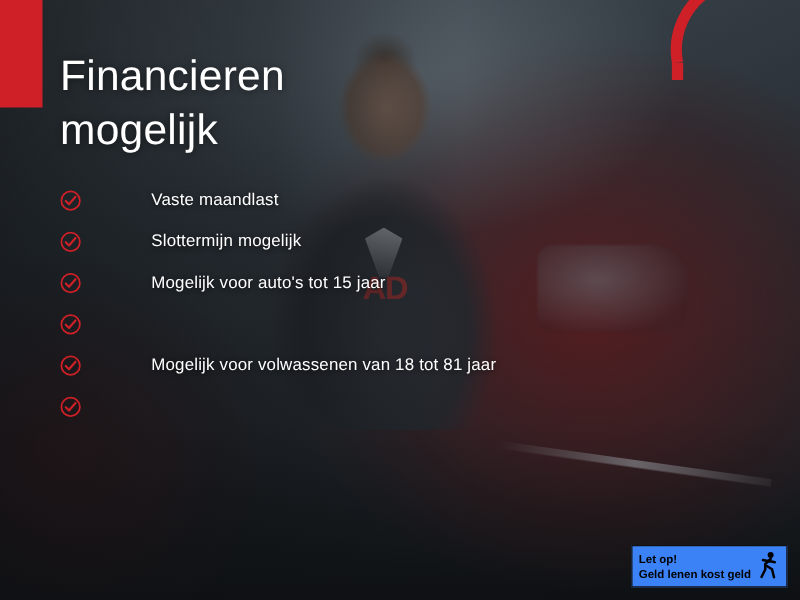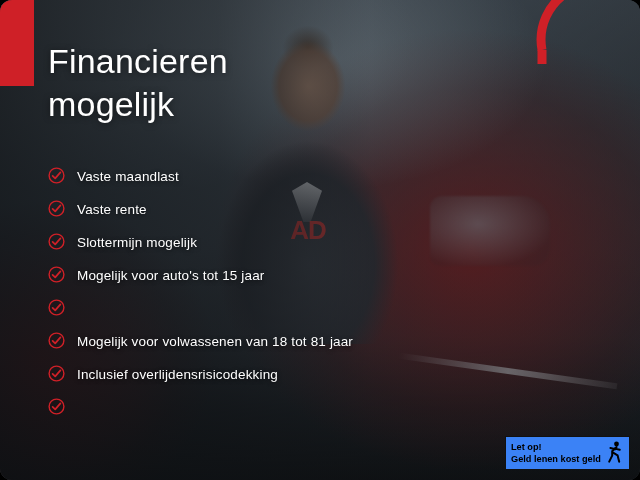"Financieren" .stage { border-radius: 12px -> none }
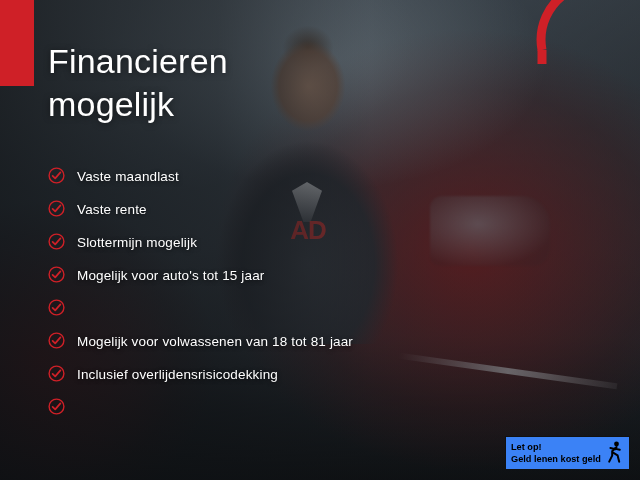"Vaste maandlast" .bullet { align-items: flex-end -> flex-start; gap: none -> 44px }
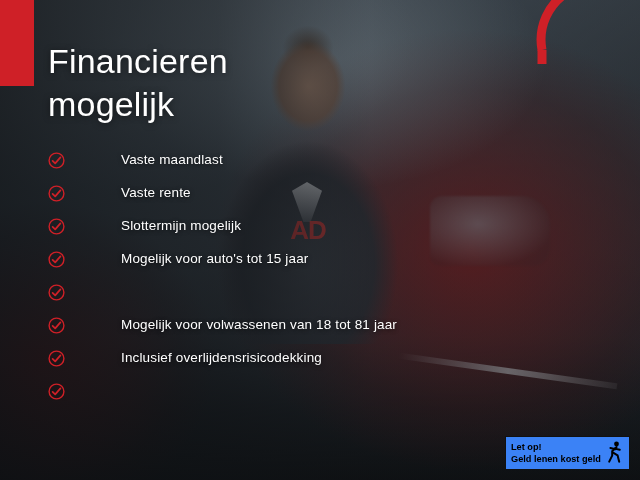"Vaste rente" div.bullet { html: <div> <span> <svg> <circle></circle> <path></path> </svg> </span> <span>Vaste rente</span> </div> -> none }
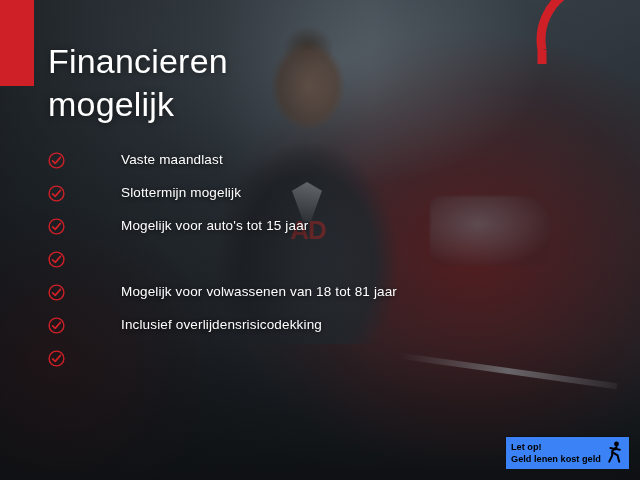"Inclusief overlijdensrisicodekking" div.bullet { html: <div> <span> <svg> <circle></circle> <path></path> </svg> </span> <span>Inclusief overlijdensrisicodekking</span> </div> -> none }
